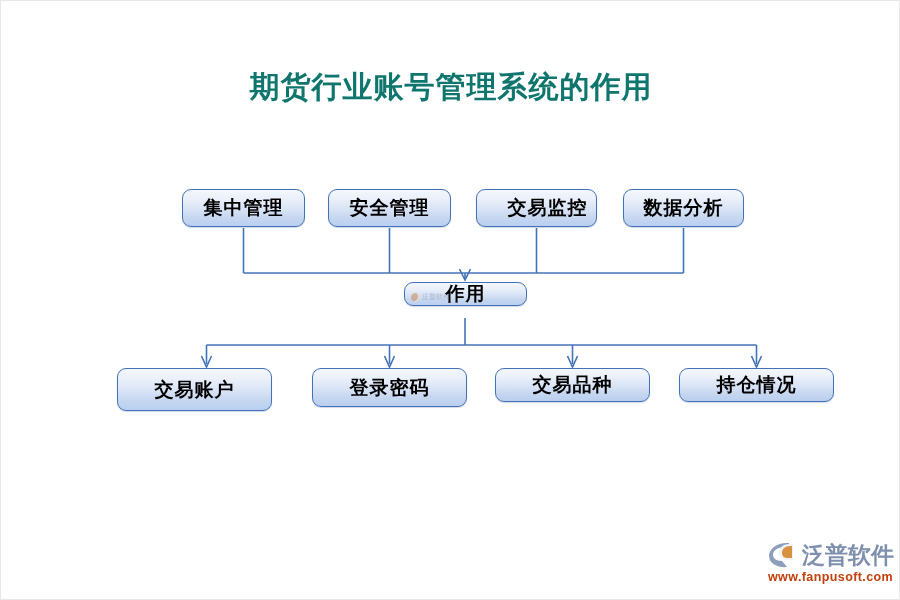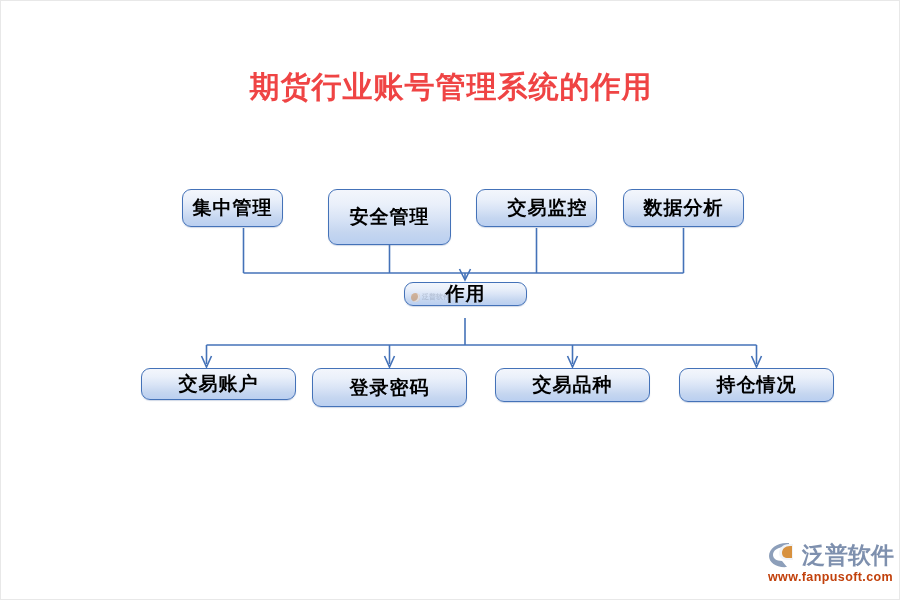"期货行业账号管理系统的作用" #diagram-title { color: #ef4444 -> #0f766e }
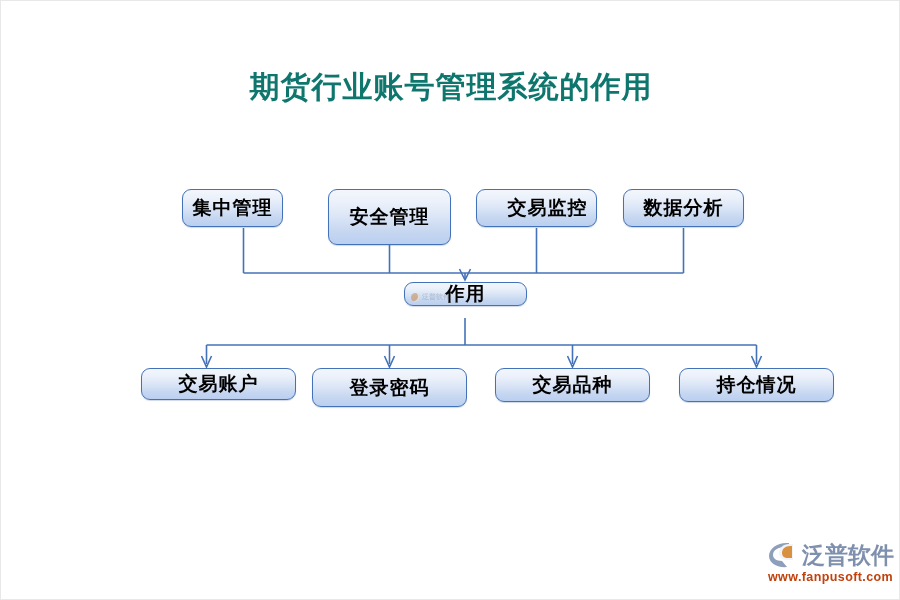"集中管理" div.node { width: 101px -> 123px }
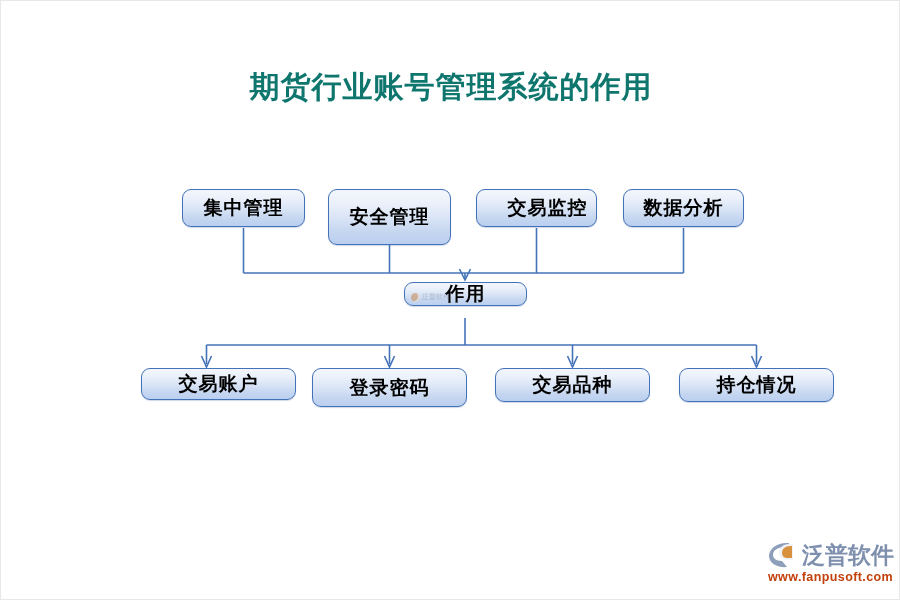"安全管理" div.node { height: 56px -> 38px }
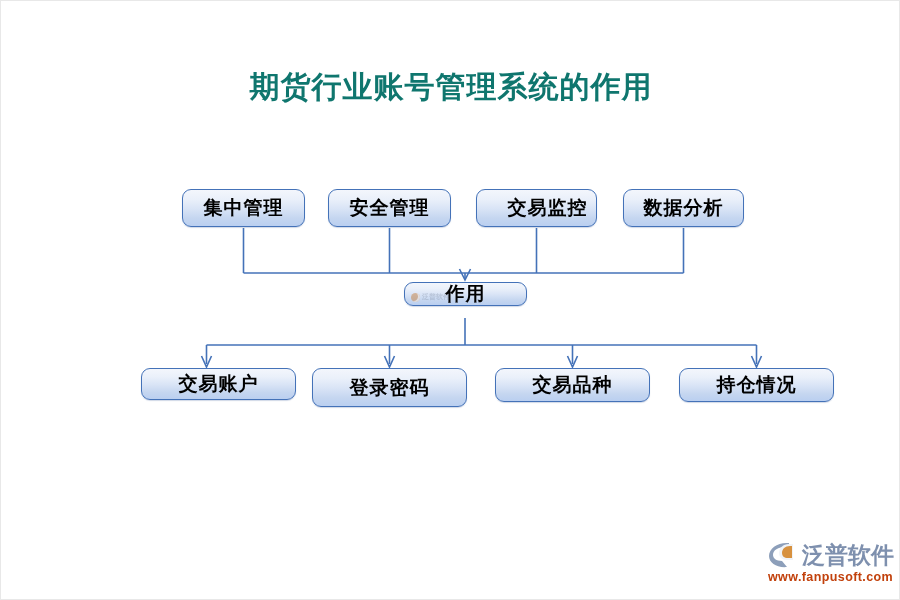"交易账户" div.node { height: 32px -> 43px; left: 140px -> 116px }
